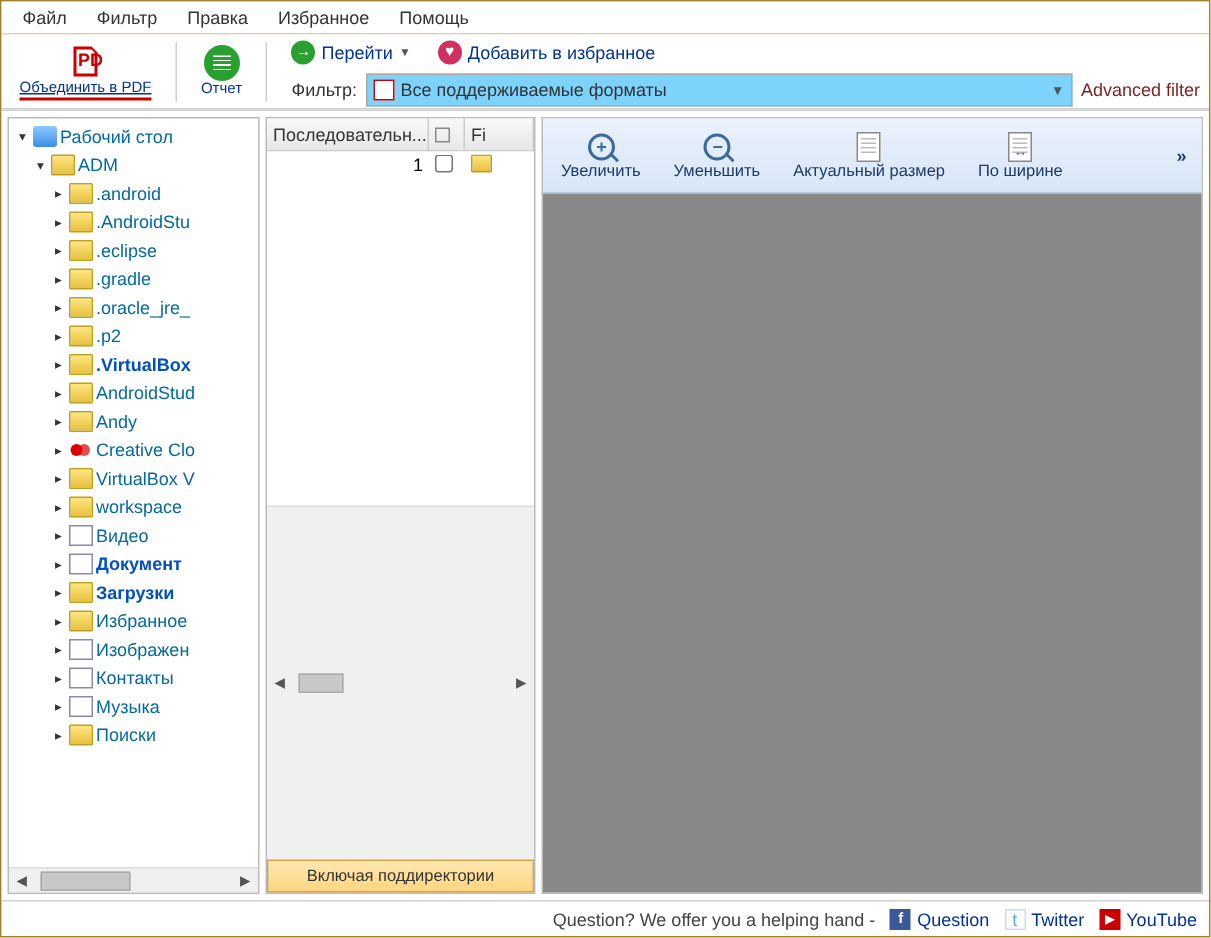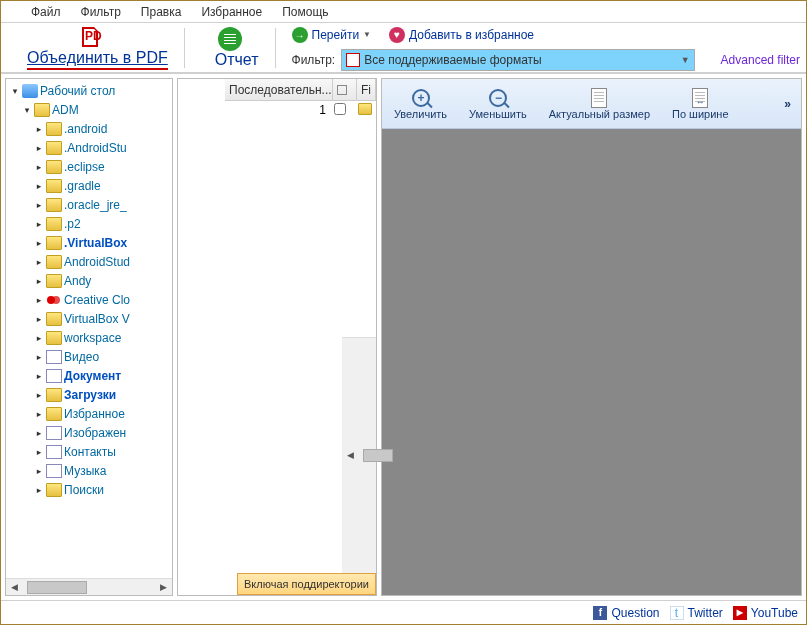"Файл" .menubar { padding-left: 20px -> 4px }
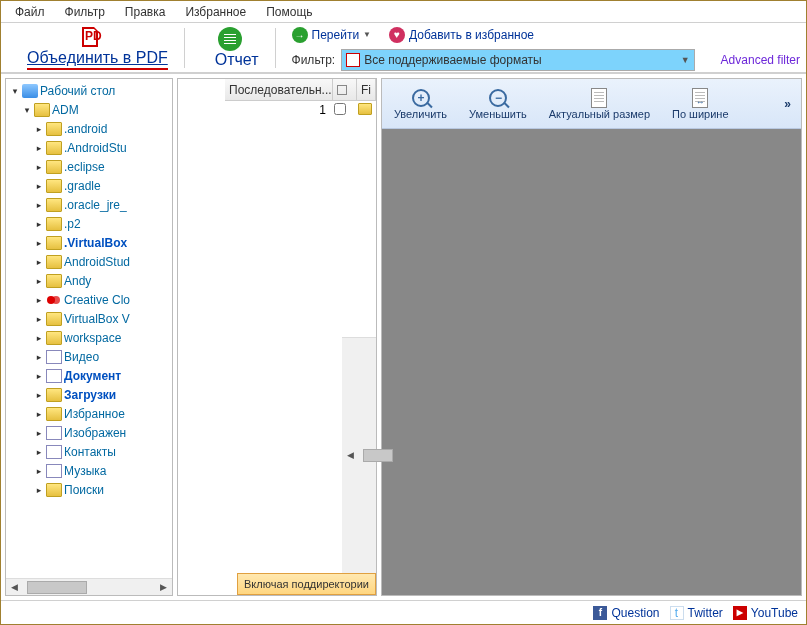"Объединить в PDF" .tool-btn .lbl { font-size: 16px -> 10px; margin-left: 14px -> none }
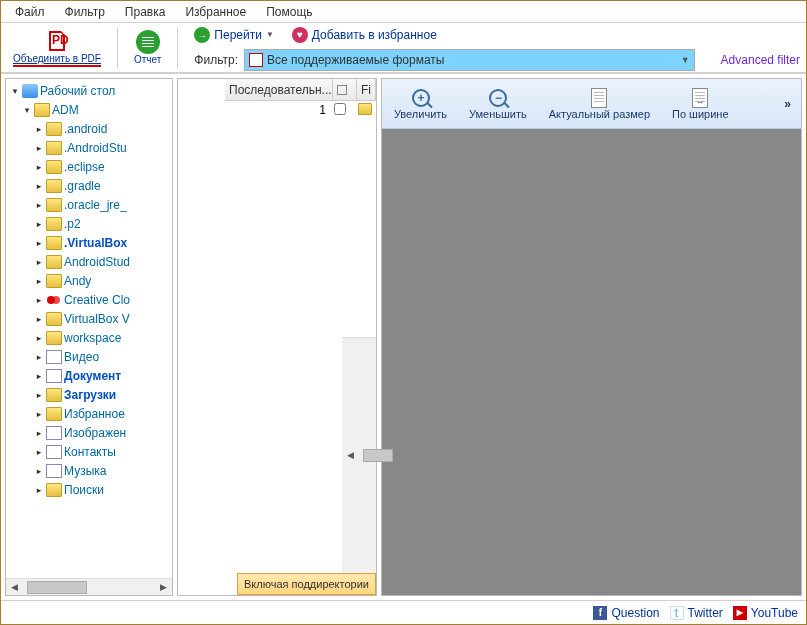"Advanced filter" .filter-row .adv { color: #6d28d9 -> #7f1d1d; margin-left: 20px -> 0 }
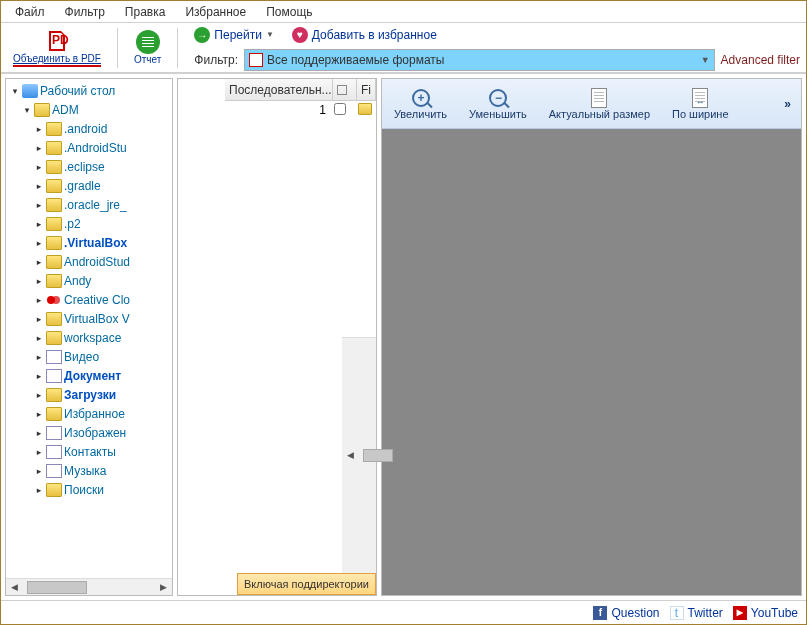"Последовательн..." .list-col { align-items: flex-end -> none; width: 200px -> 180px }
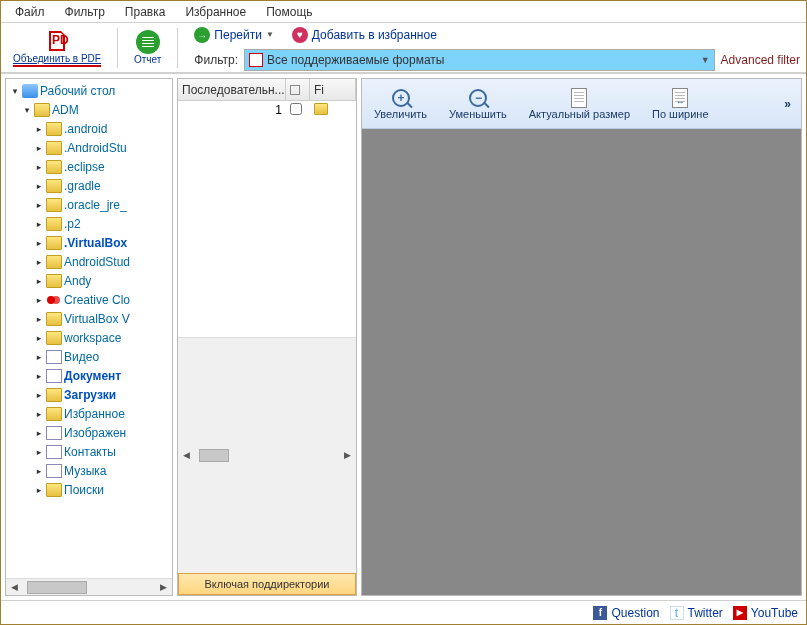"Question? We offer you a" span.q { html: none -> <span>Question? We offer you a helping hand -</span> }
